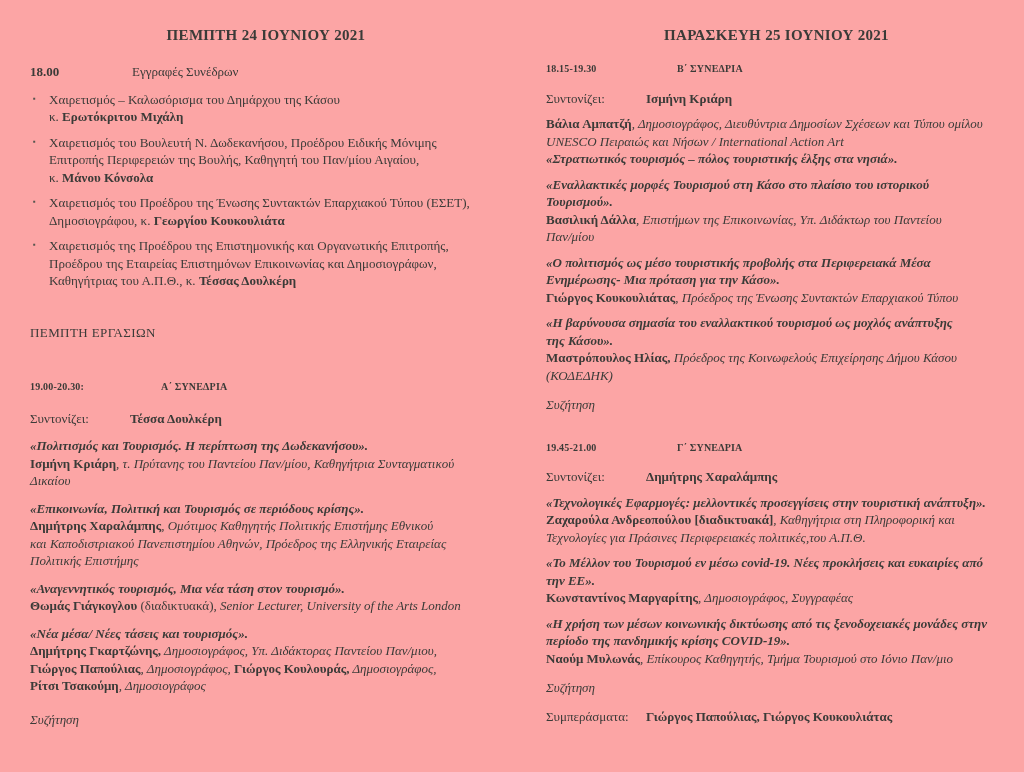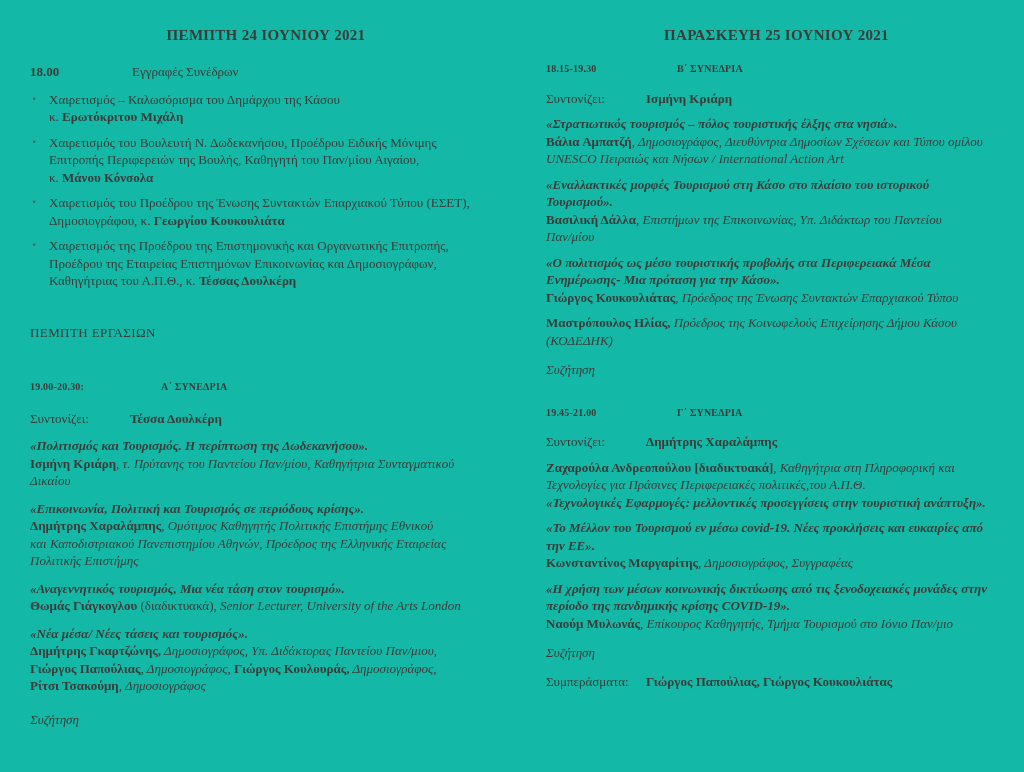"ΠΕΜΠΤΗ 24 ΙΟΥΝΙΟΥ 2021" div.page { background: #14b8a6 -> #fca5a5 }
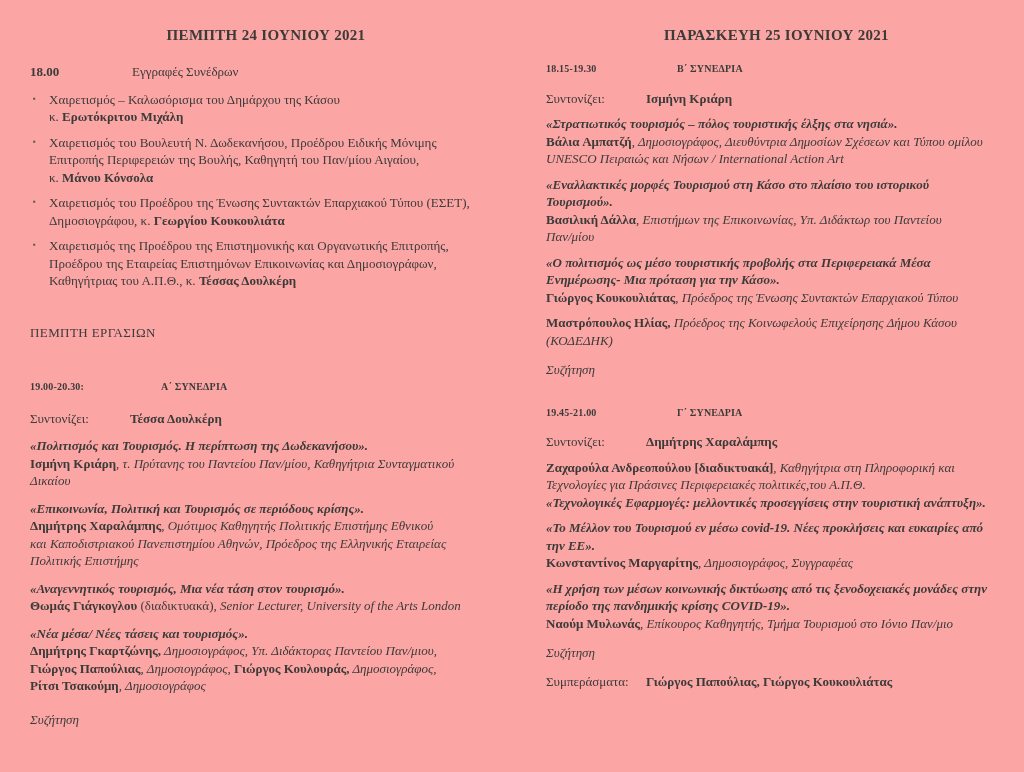"«Στρατιωτικός τουρισμός – πόλος" div.talk-line { order: before "Βάλια Αμπατζή, Δημοσιογράφος," -> after "Βάλια Αμπατζή, Δημοσιογράφος," }
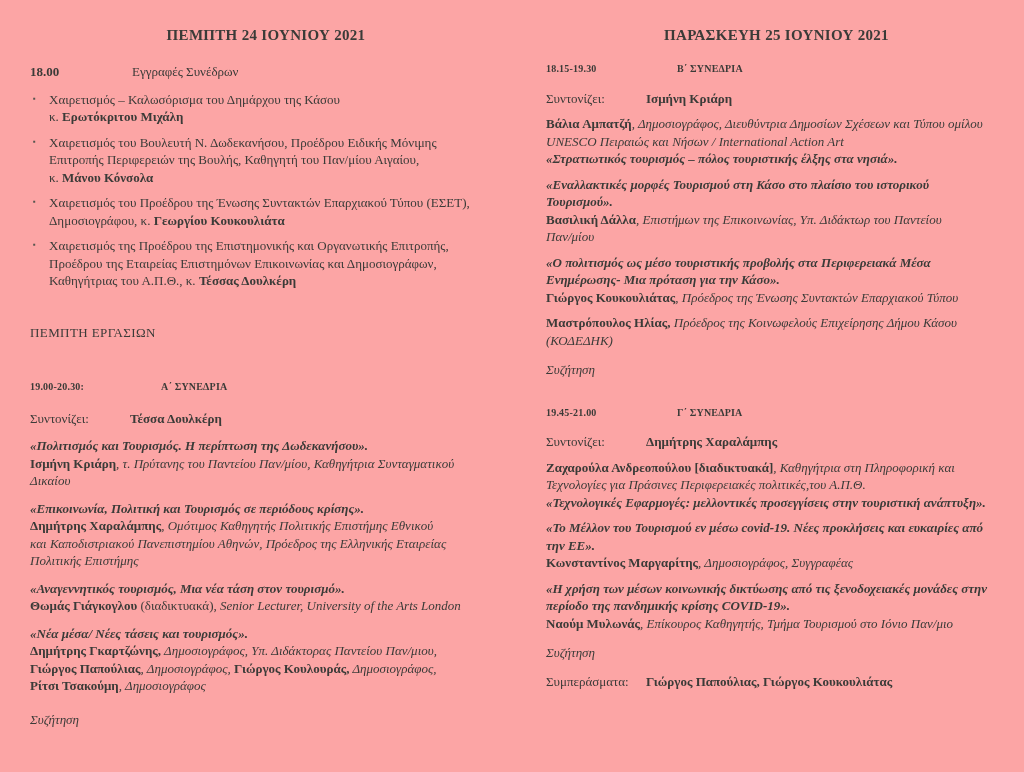"«Η βαρύνουσα σημασία του εναλλακτικού" div.talk-line { html: none -> <div><span>«Η βαρύνουσα σημασία του εναλλακτικού τουρισμού ως μοχλός ανάπτυξης της Κάσου».</span></div> }
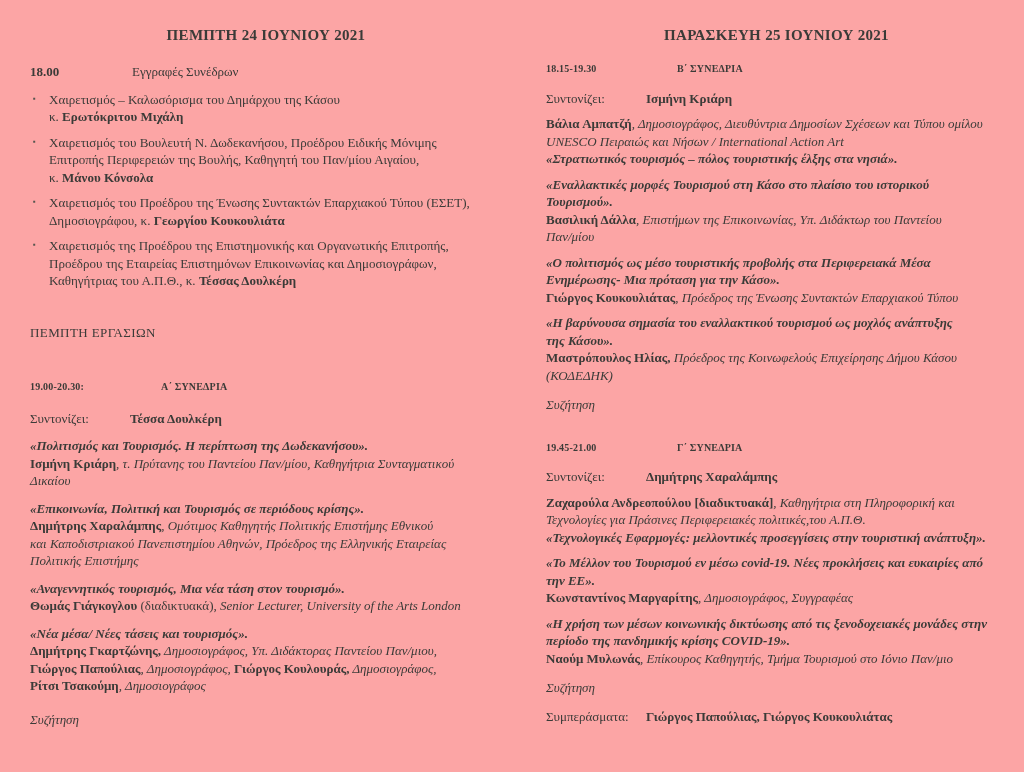"Ζαχαρούλα Ανδρεοπούλου [διαδικτυακά]," div.talk-line { order: before "«Τεχνολογικές Εφαρμογές: μελλοντικές" -> after "«Τεχνολογικές Εφαρμογές: μελλοντικές" }
